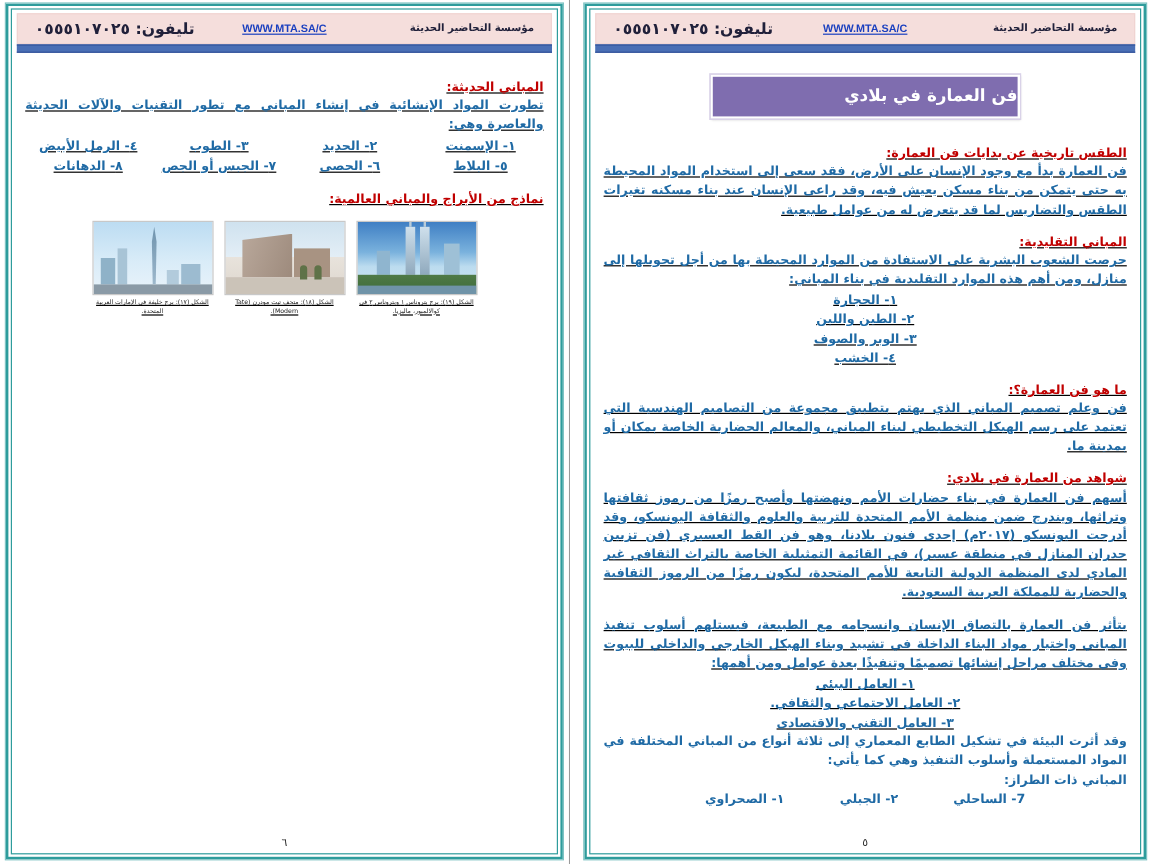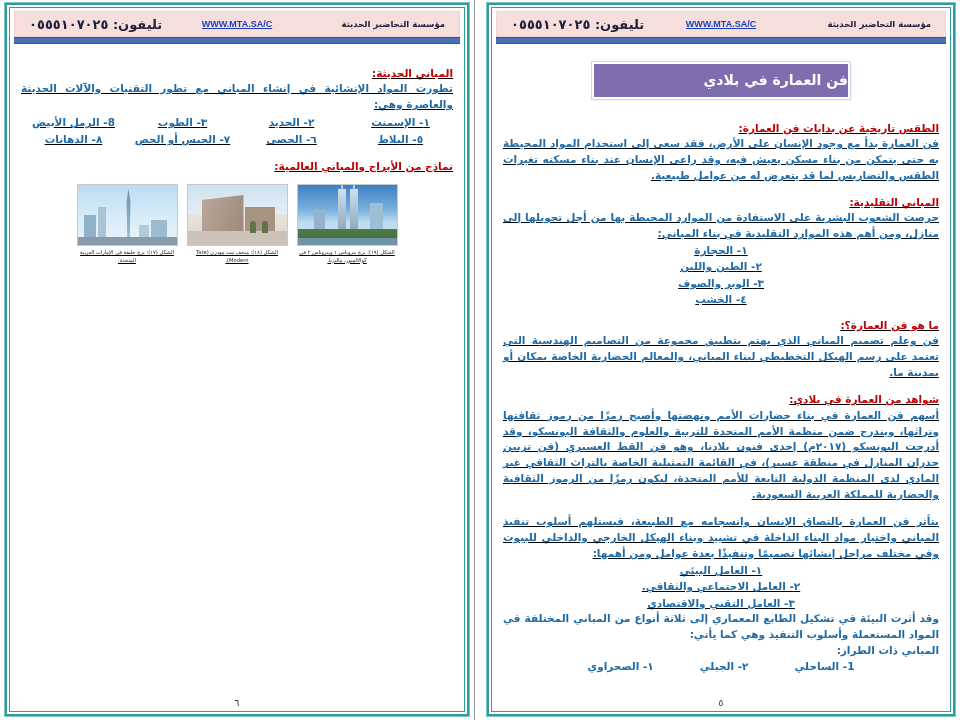"8- الرمل الأبيض" span { text: 8- -> ٤- }
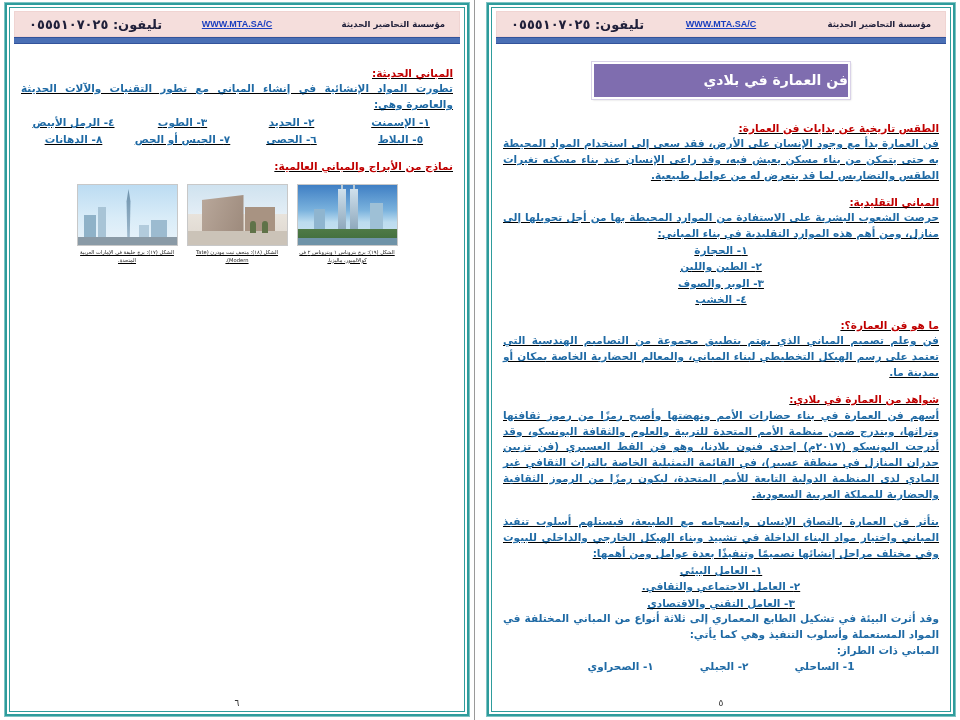"1- الساحلي" span { text: 1- -> 7- }
